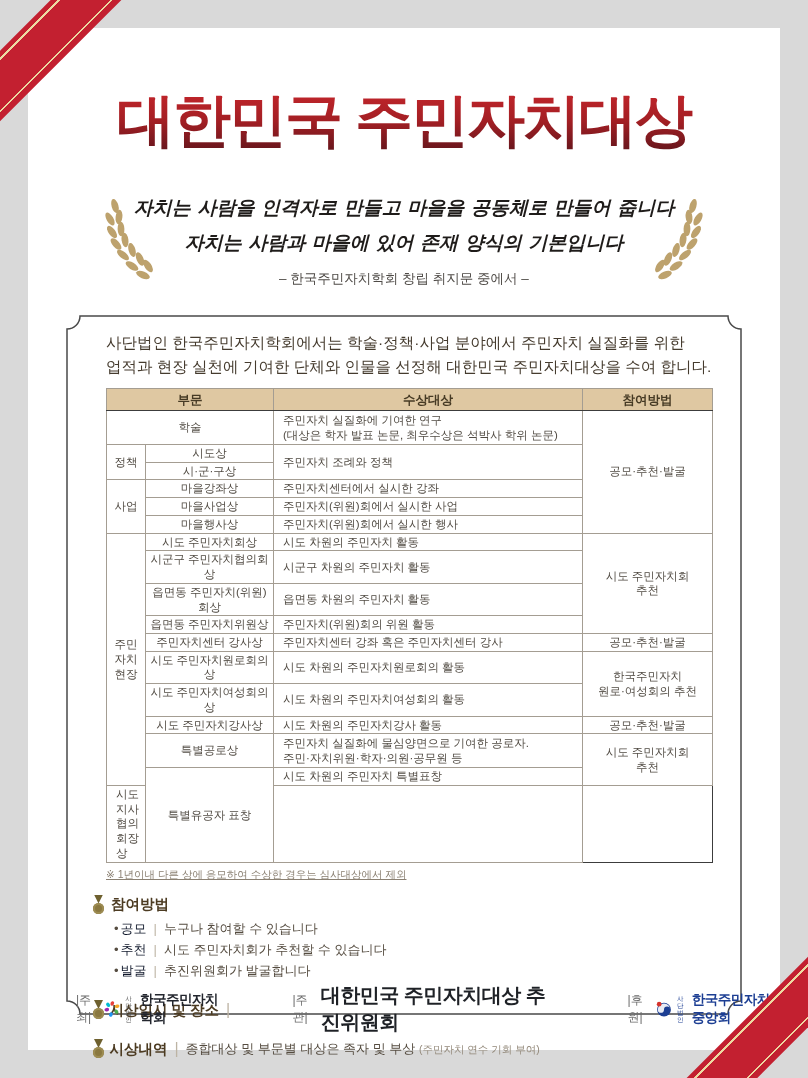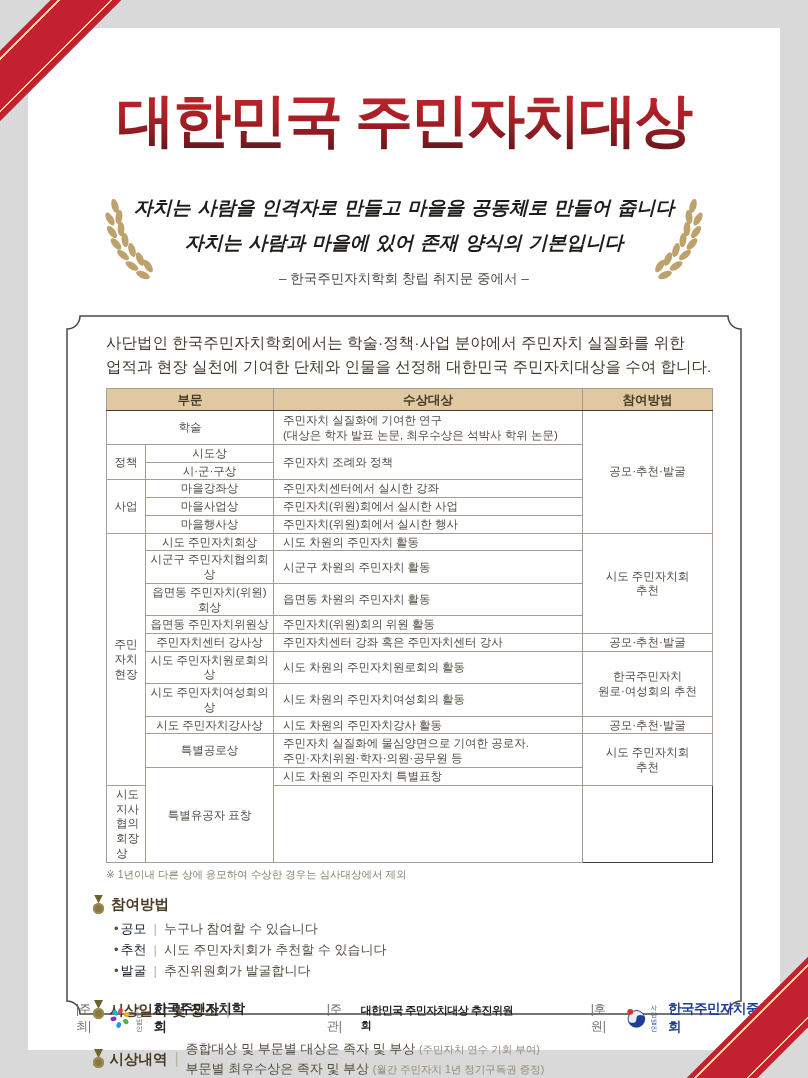"※ 1년이내 다른 상에 응모하여" .footnote { text-decoration: none -> underline }
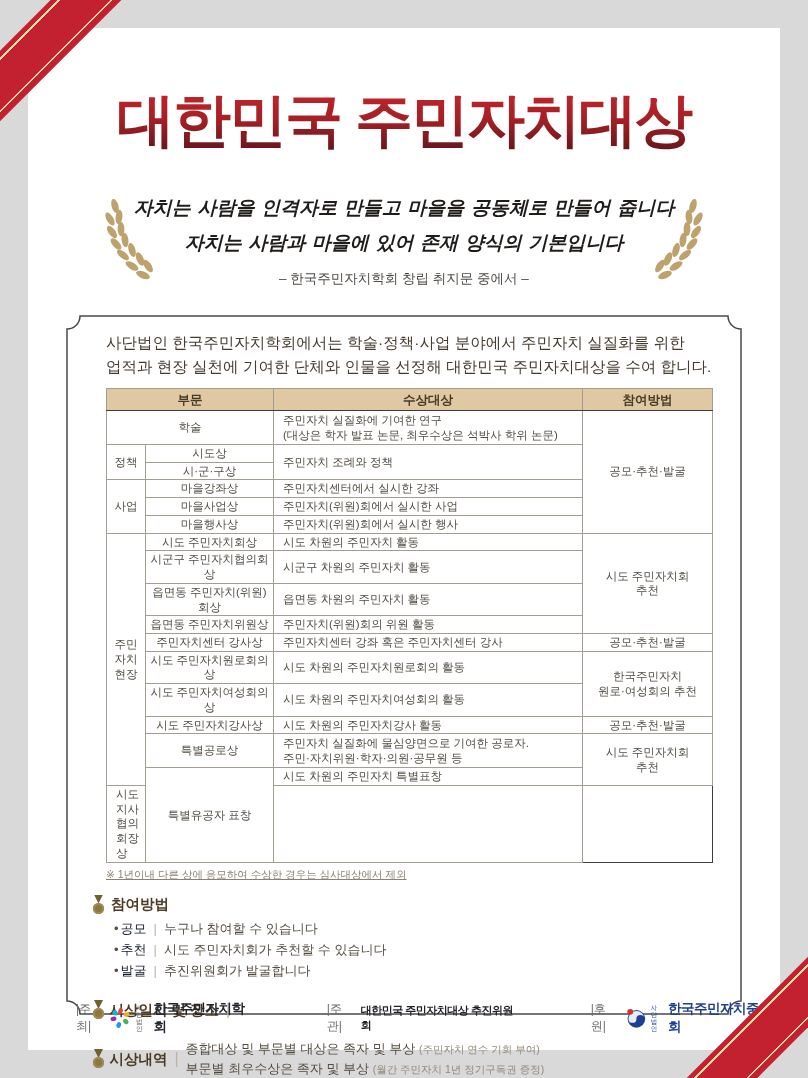"대한민국 주민자치대상 추진위원회" .f-org.mid { font-size: 11px -> 20px }
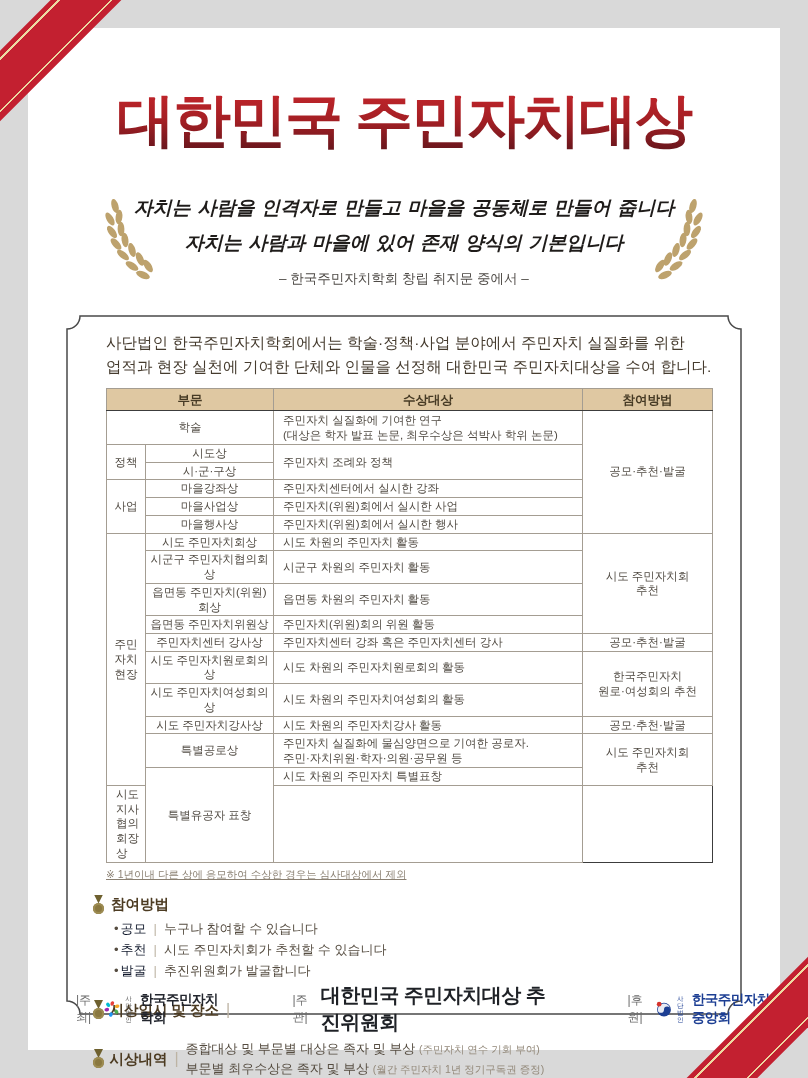"부문별 최우수상은 족자 및 부상" span.vline { html: <span><span>부문별 최우수상은 족자 및 부상 </span><span>(월간 주민자치 1년 정기구독권 증정)</span></span> -> none }
